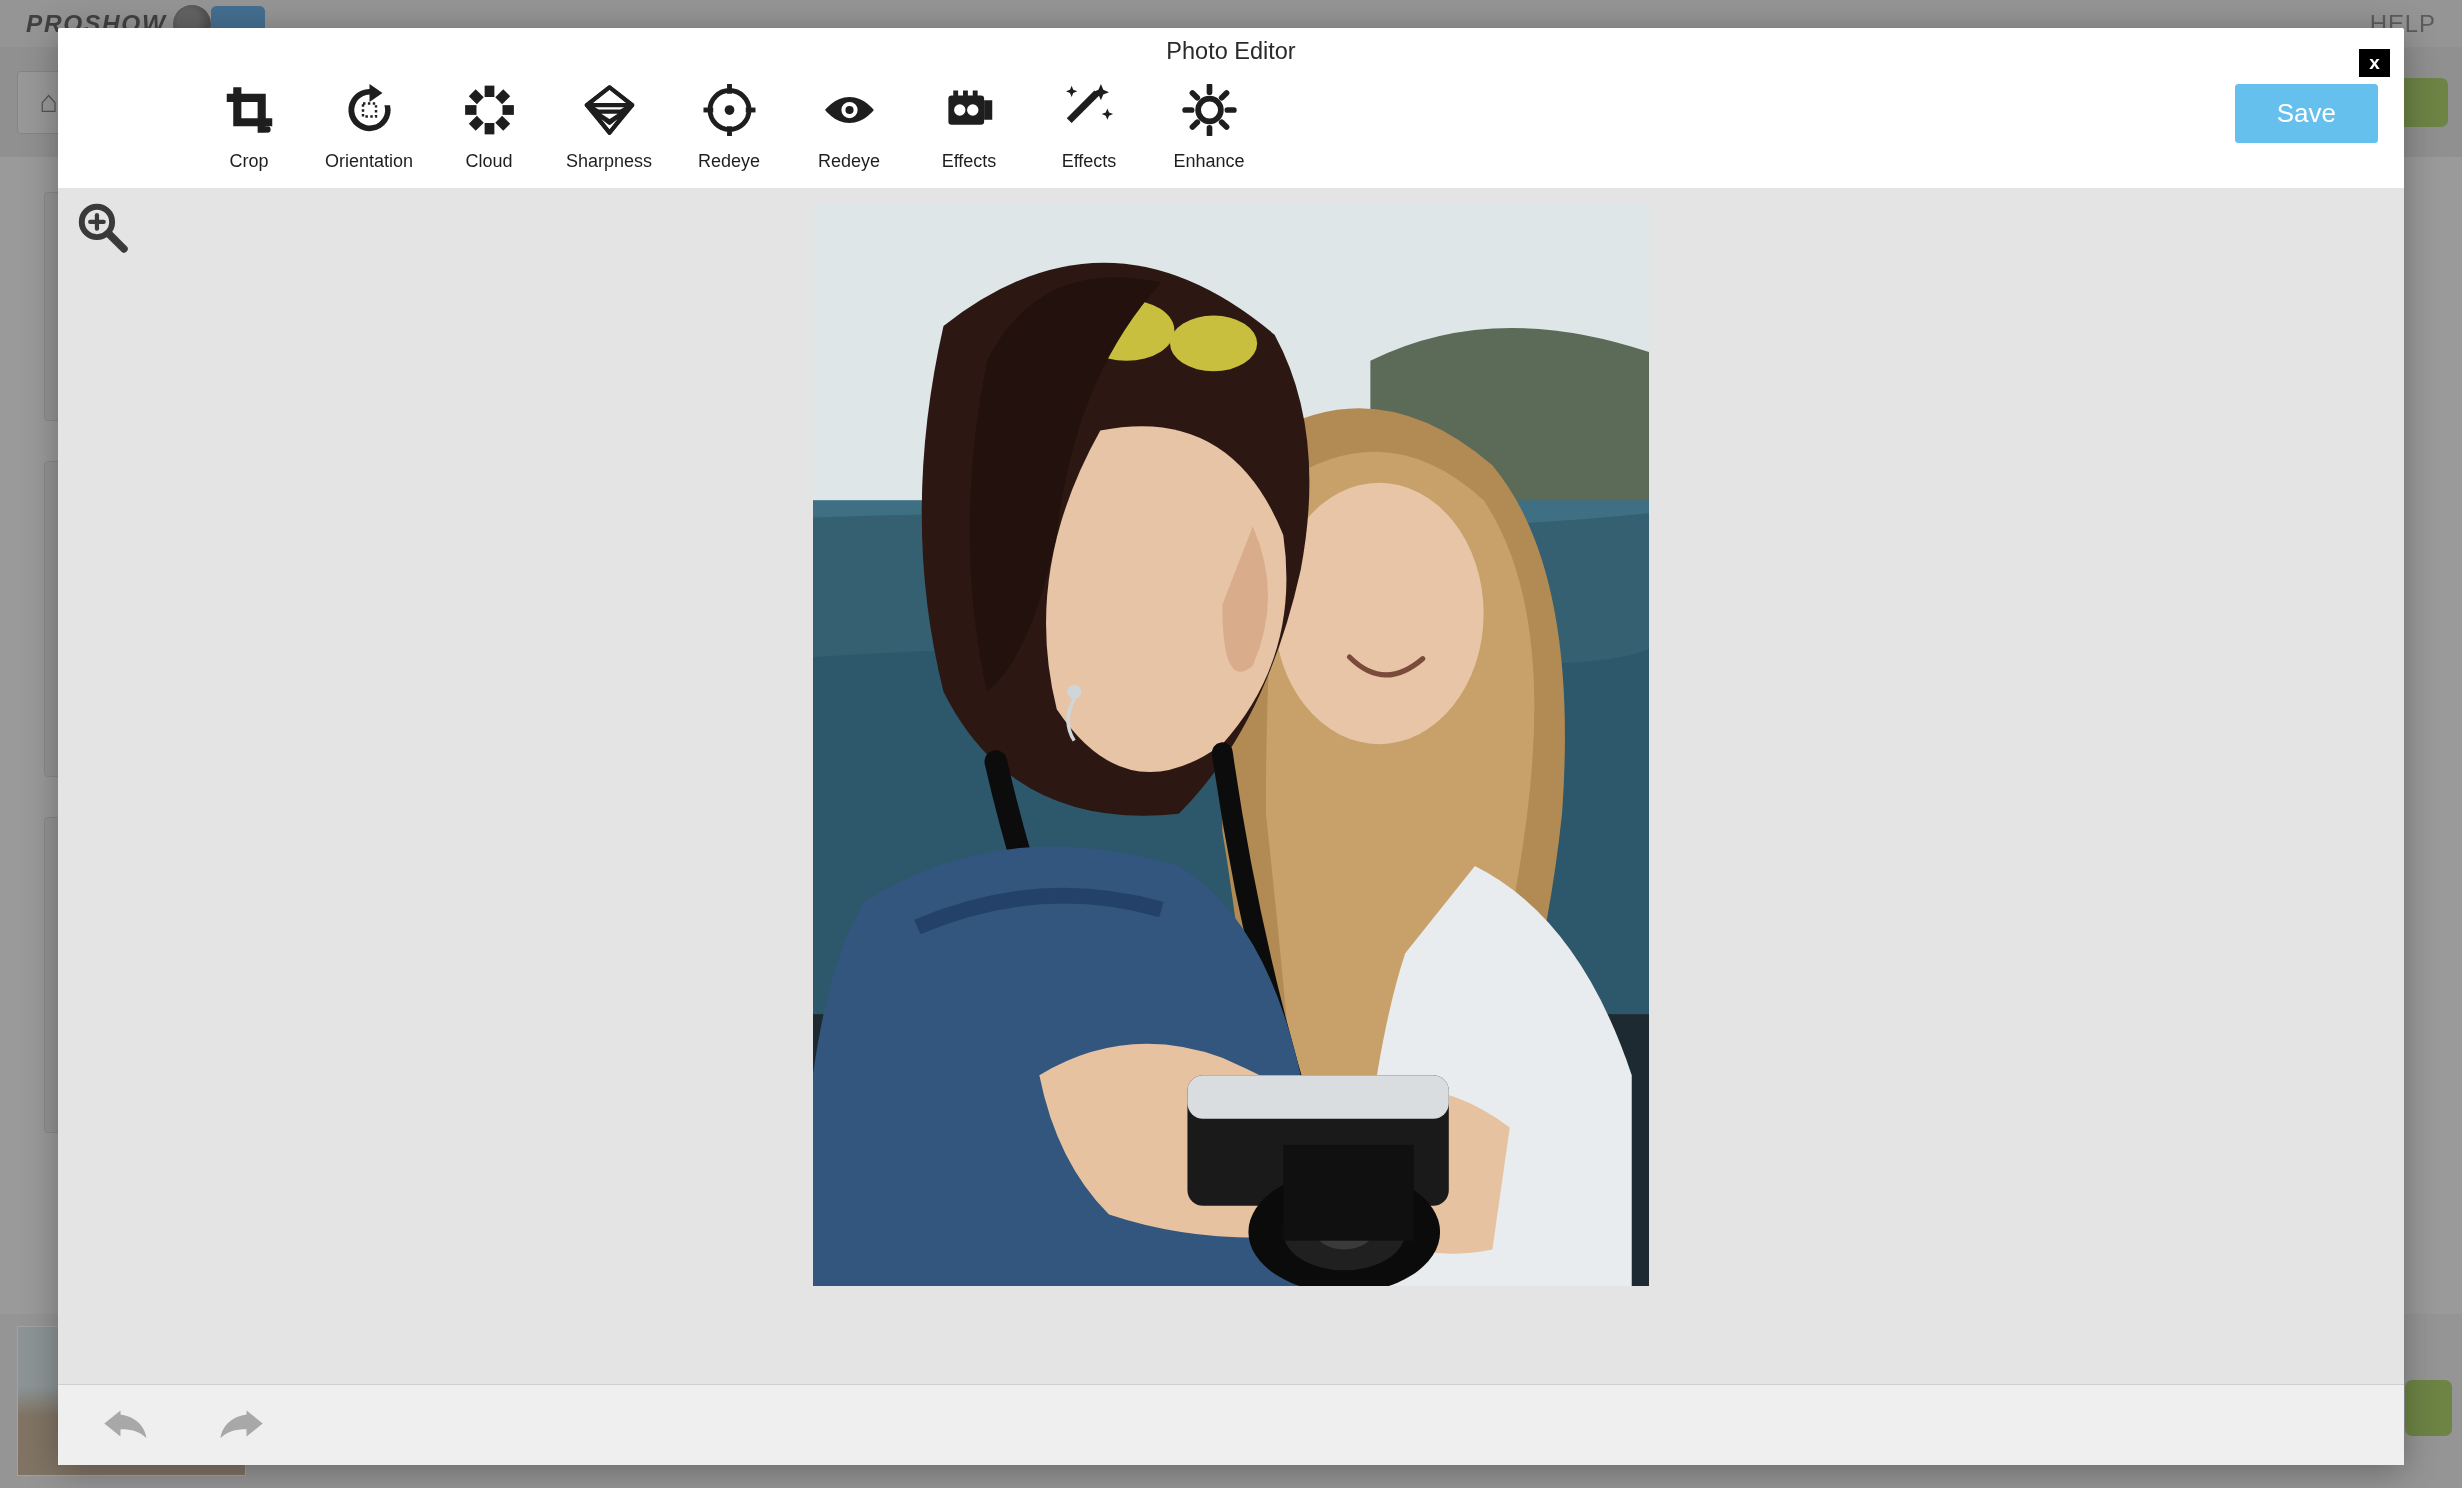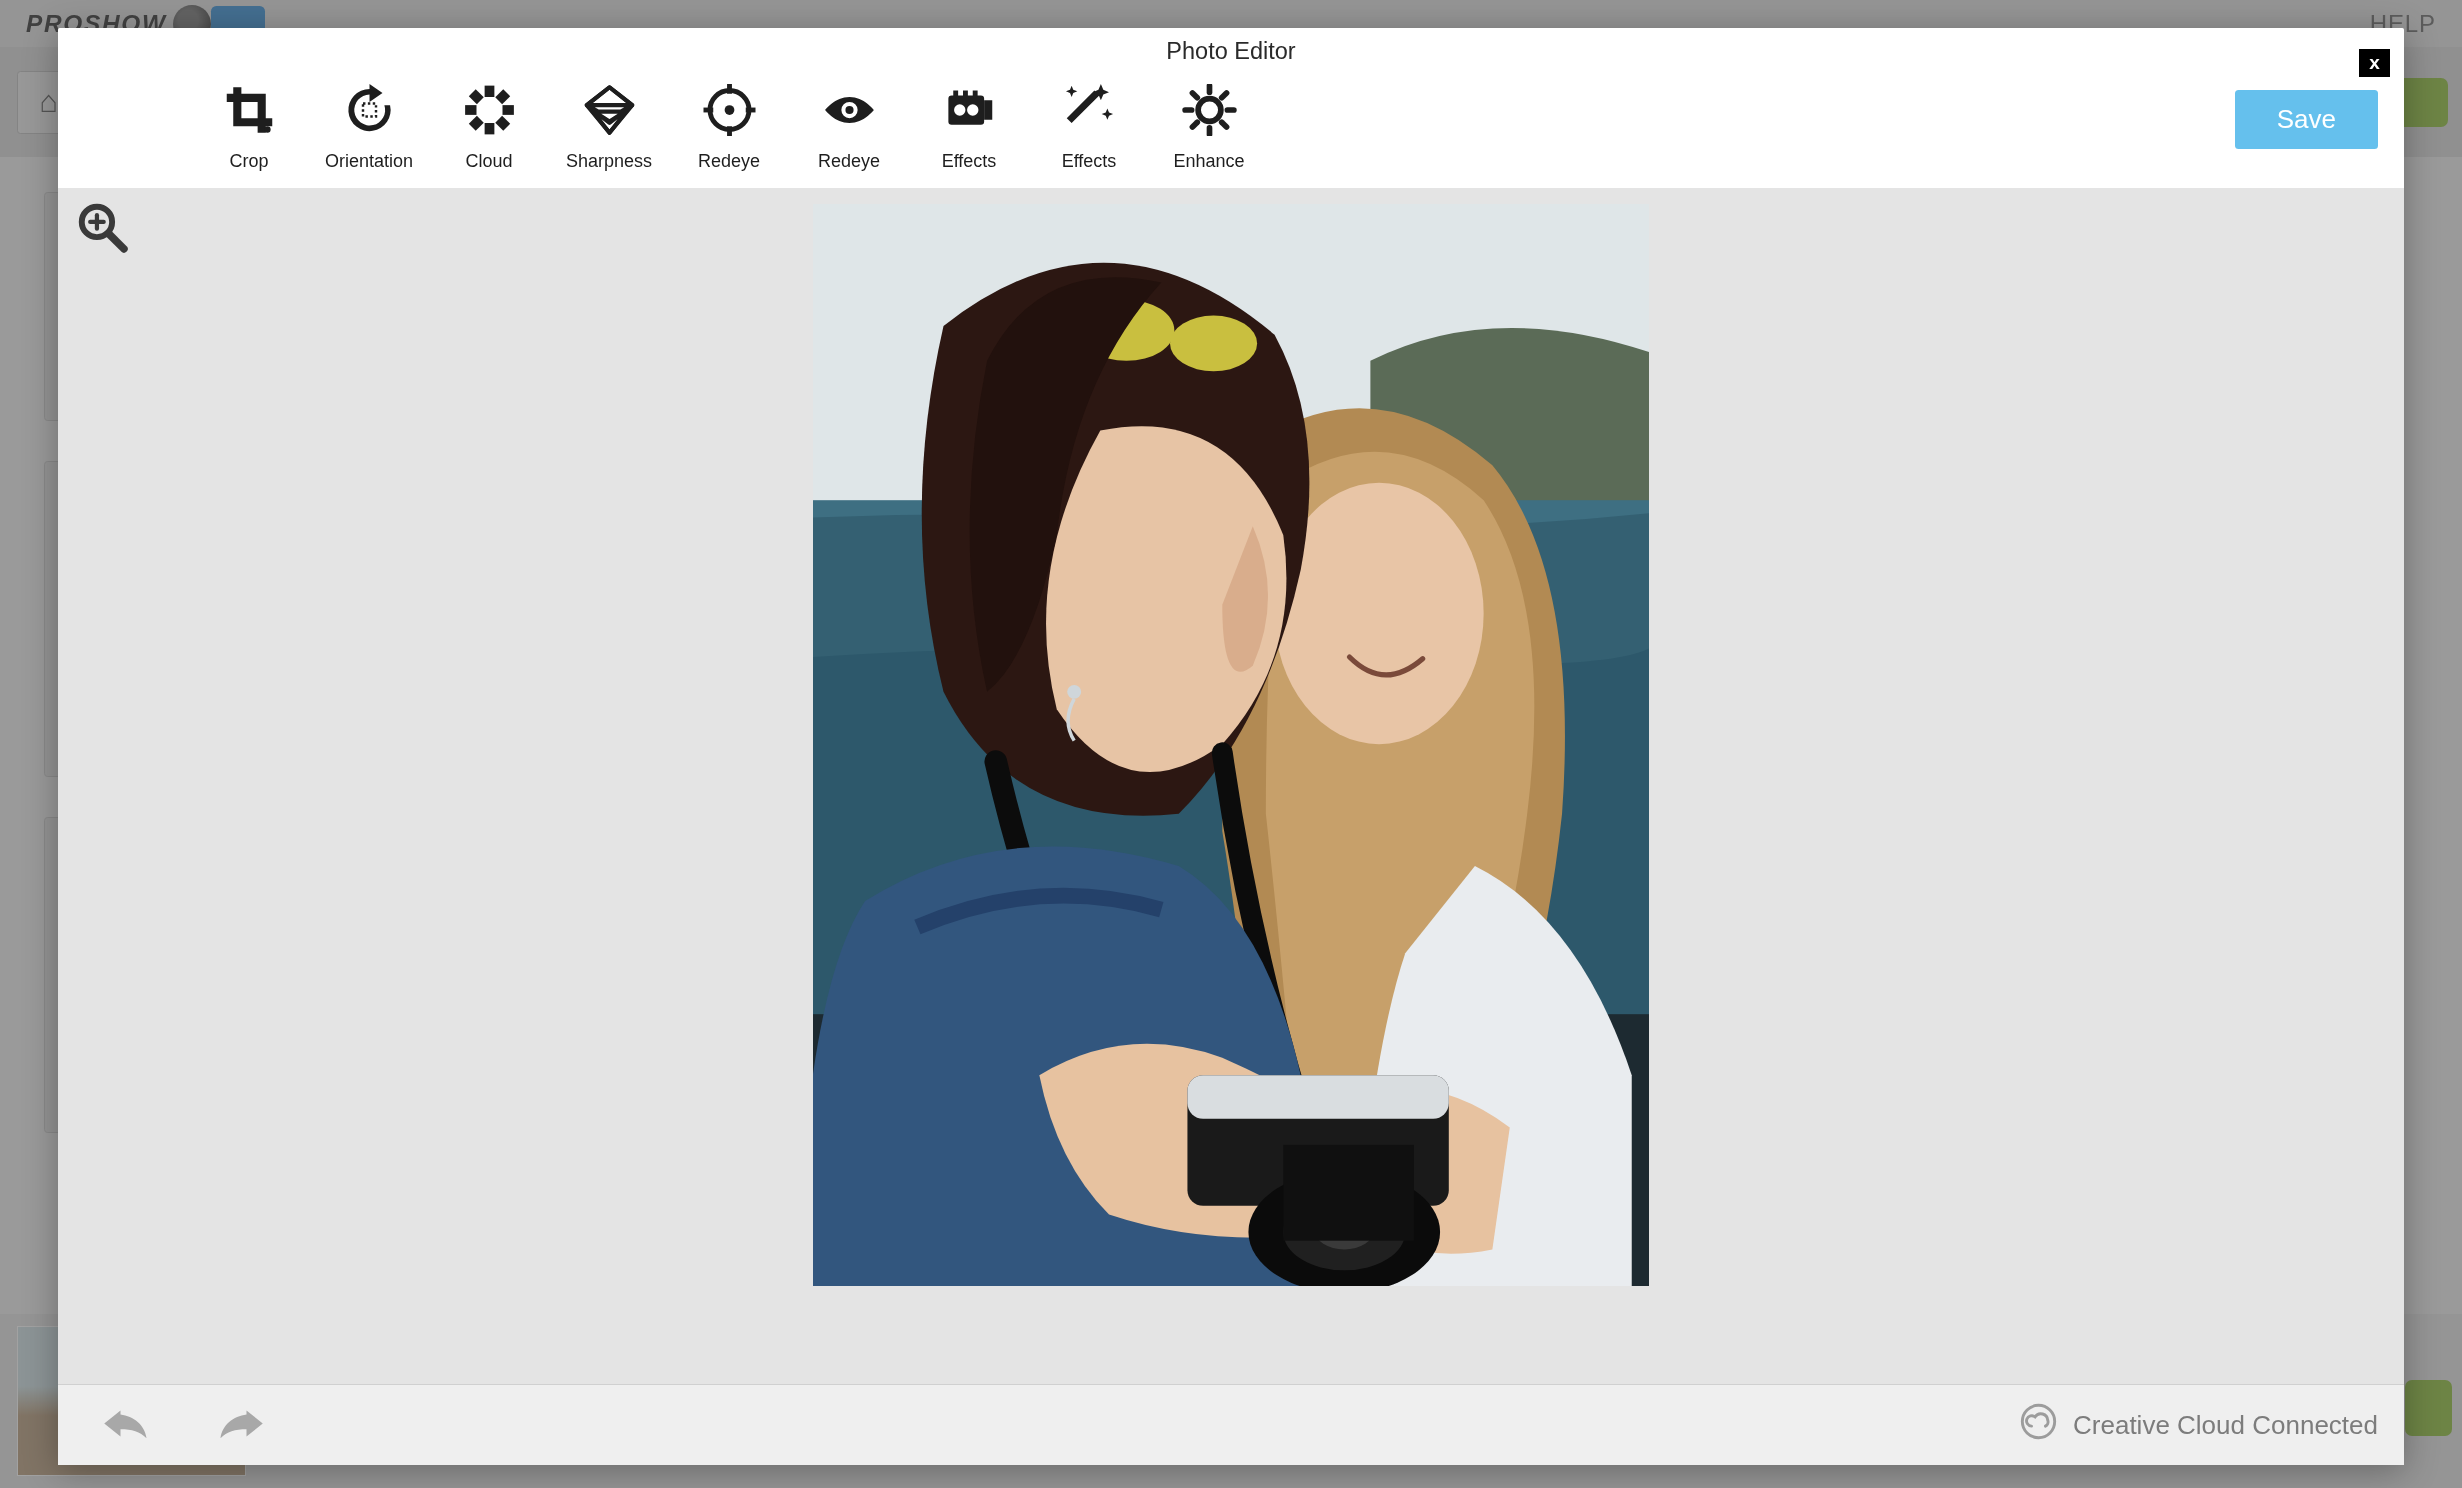"Save" .save-btn { margin-top: 6px -> 0 }
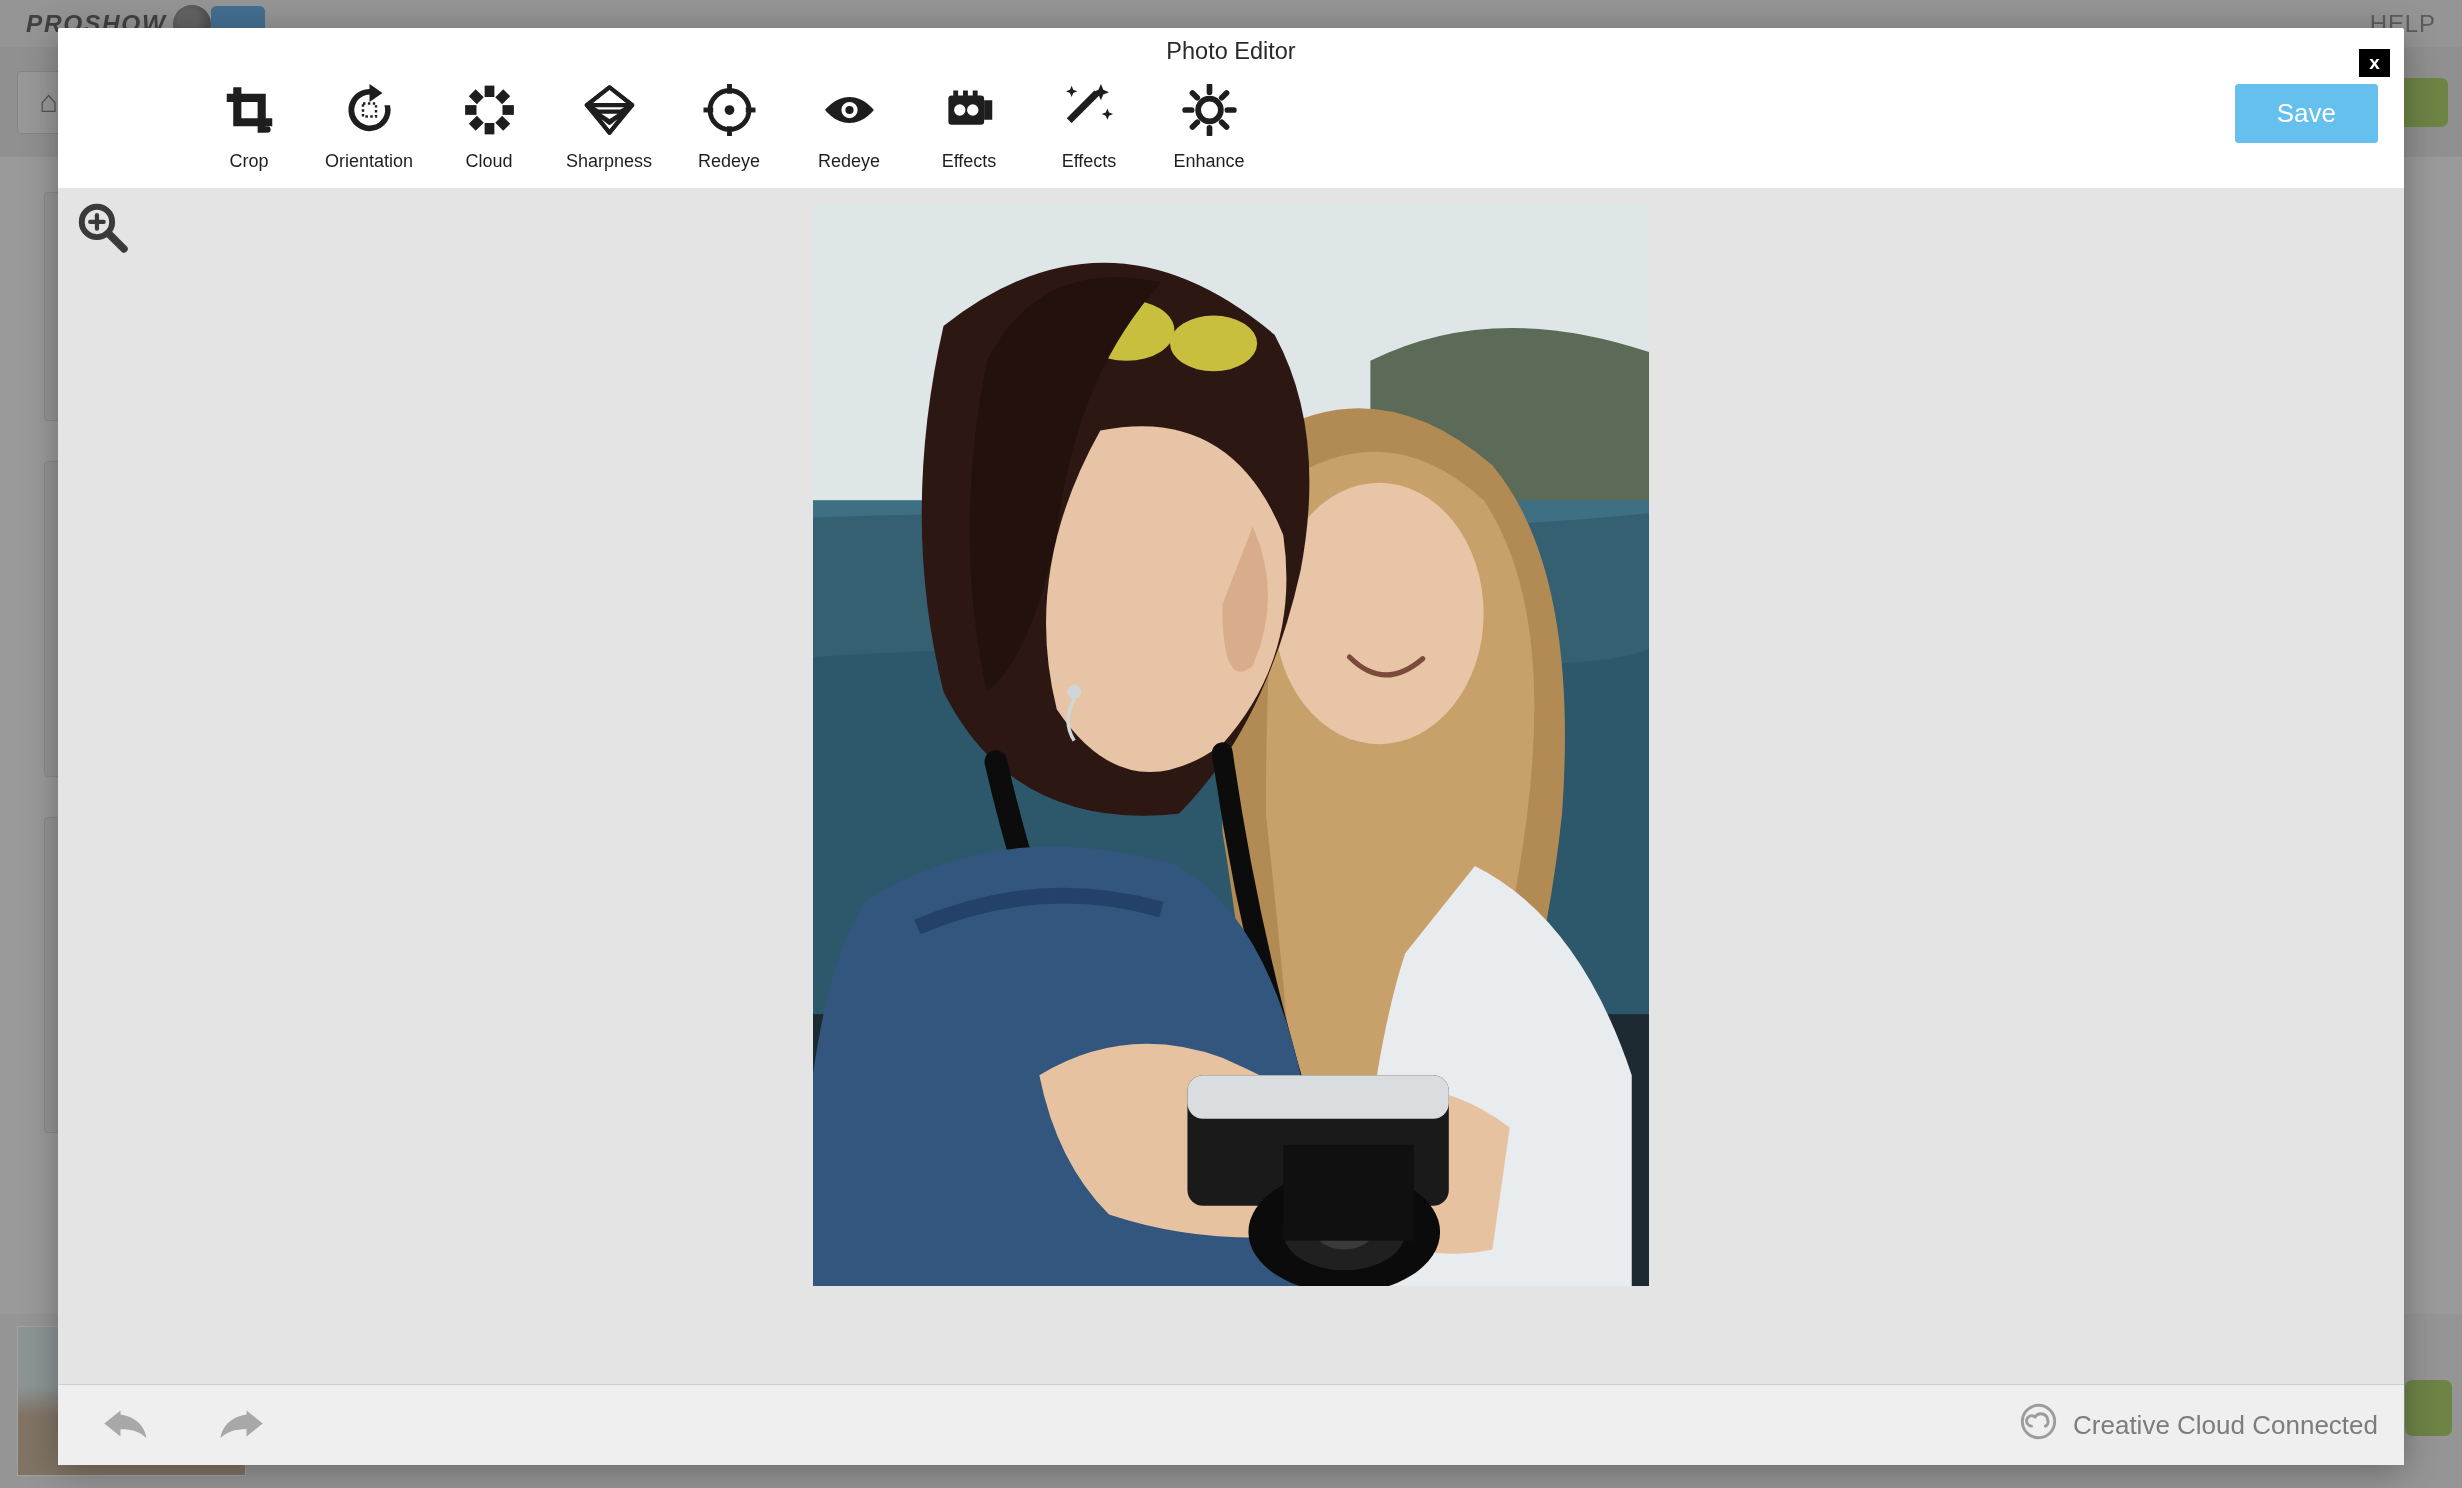"Creative Cloud Connected" div.cc-status { html: <div> <span> <svg> <circle></circle> <path></path> </svg> </span> <span>Creative Cloud Connected</span> </div> -> none }
